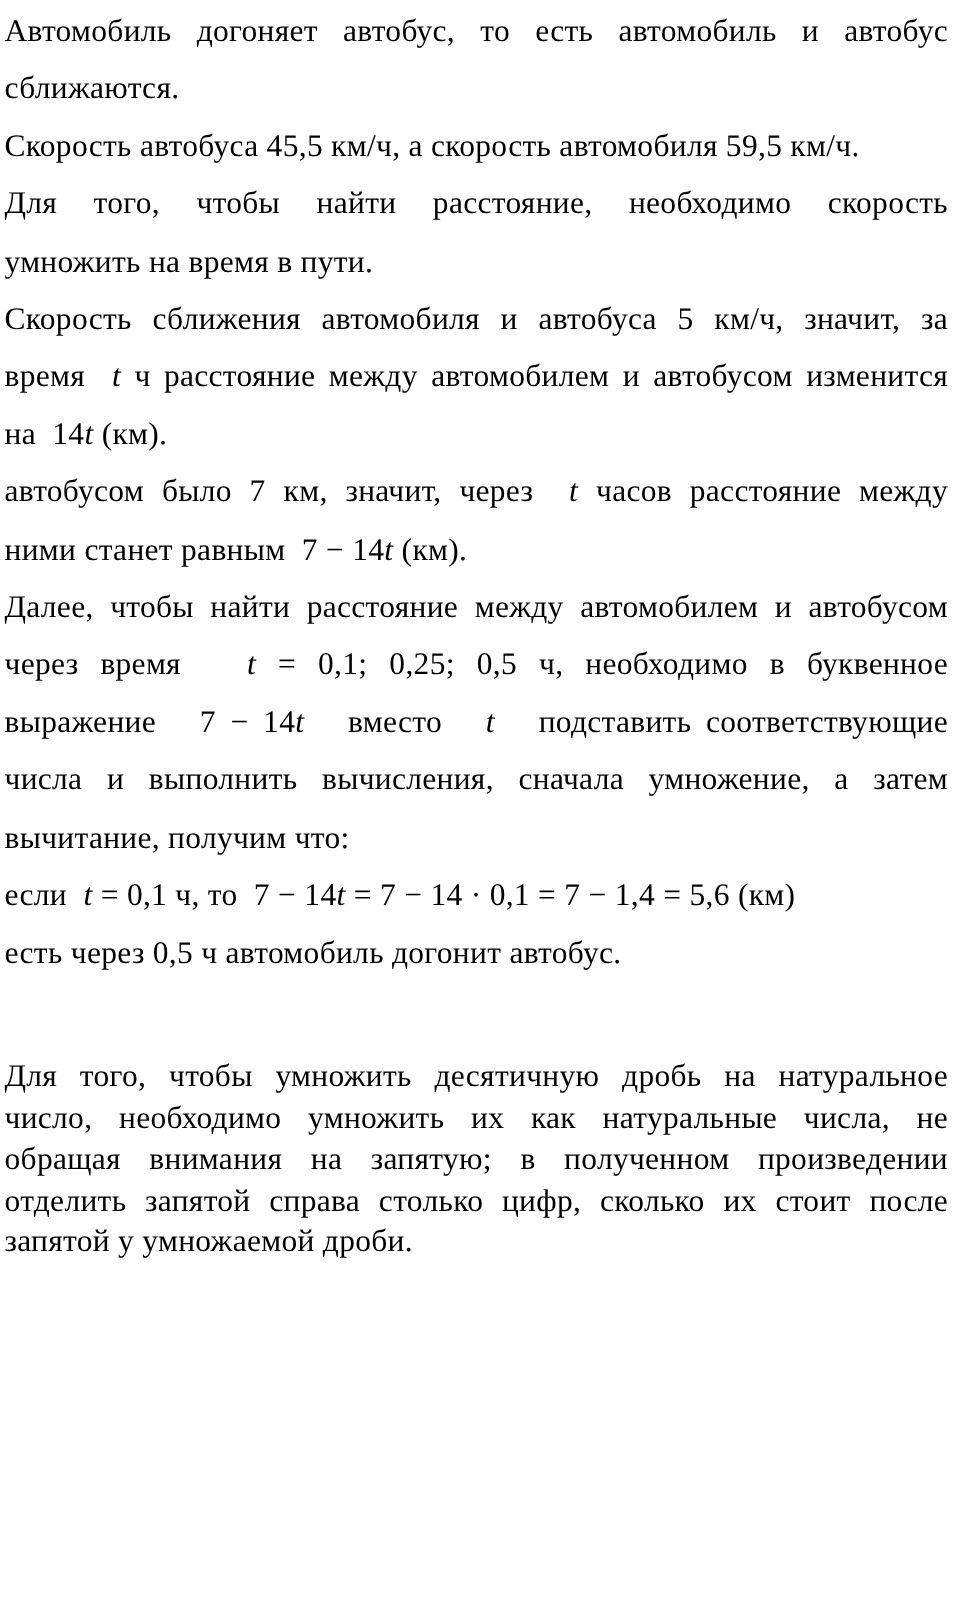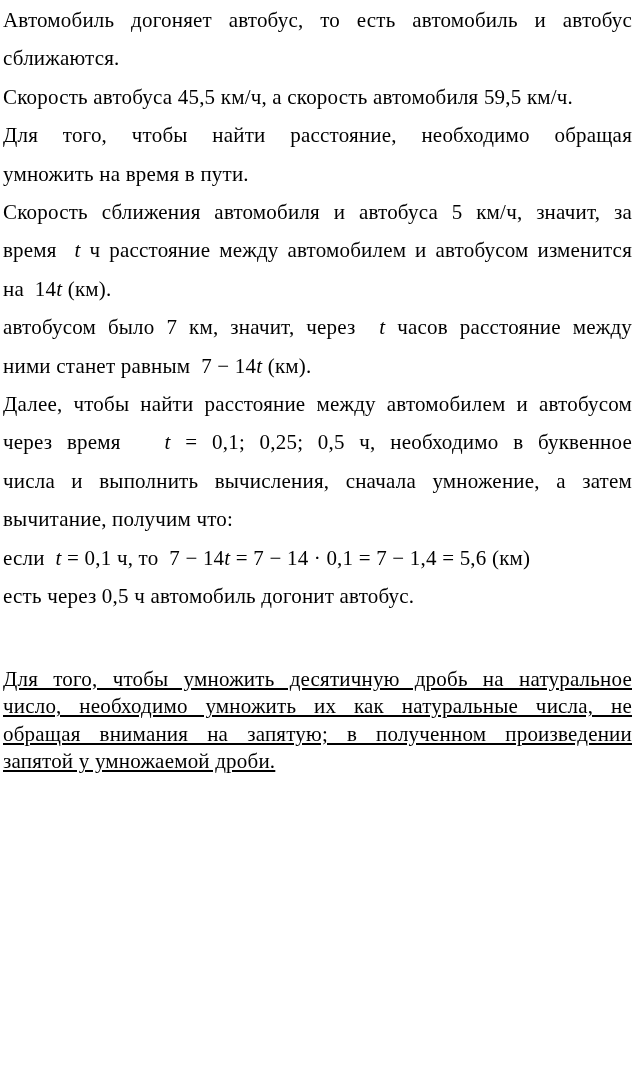"Для того, чтобы найти расстояние," span.run { text: обращая -> скорость }
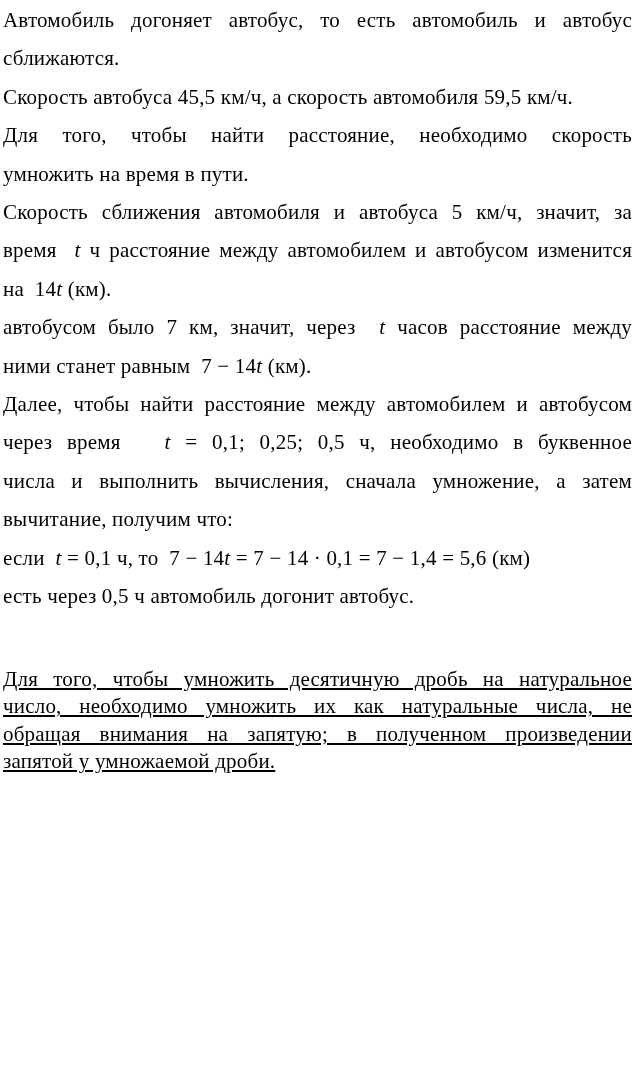"выражение 7 − 14t вместо" div.line { html: none -> <div><span>выражение&nbsp;&nbsp; 7 − 14</span><span>t</span><span>&nbsp;&nbsp; вместо&nbsp;&nbsp; </span><span>t</span><span>&nbsp;&nbsp; подставить соответствующие</span></div> }
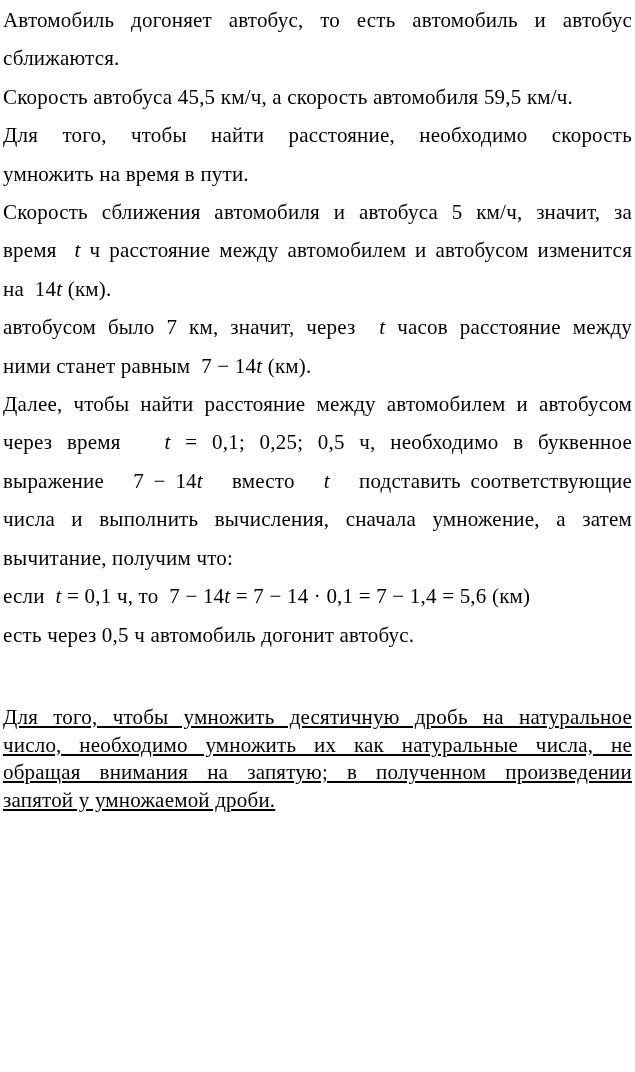"Для того, чтобы умножить десятичную" .paragraph.gap-before { text-decoration: underline -> none }
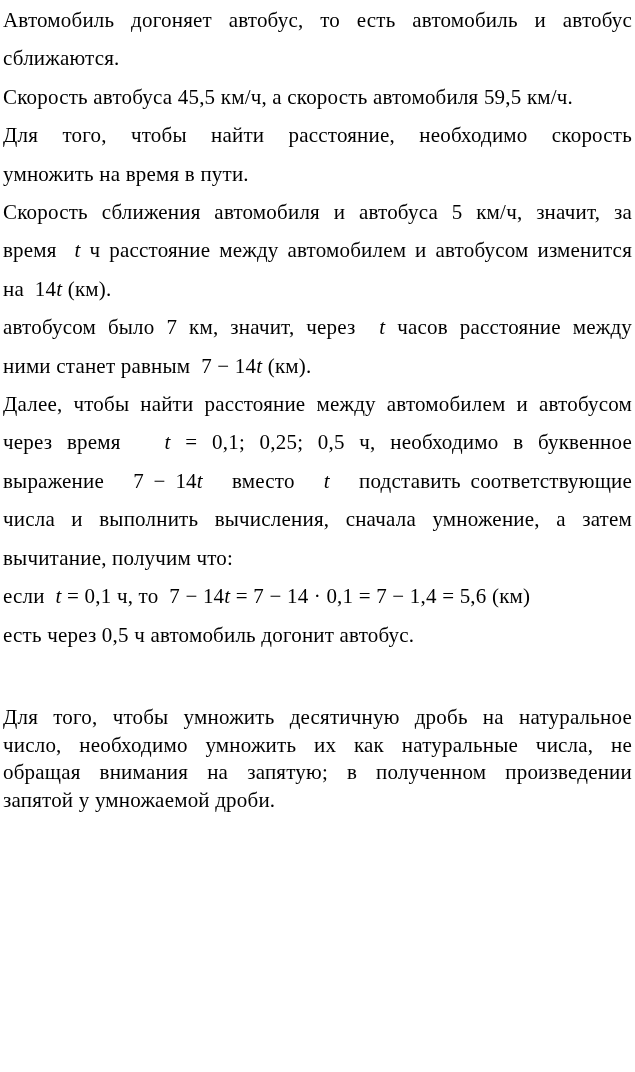"отделить запятой справа столько цифр," div.line { html: none -> <div><span>отделить запятой справа столько цифр, сколько их стоит после</span></div> }
